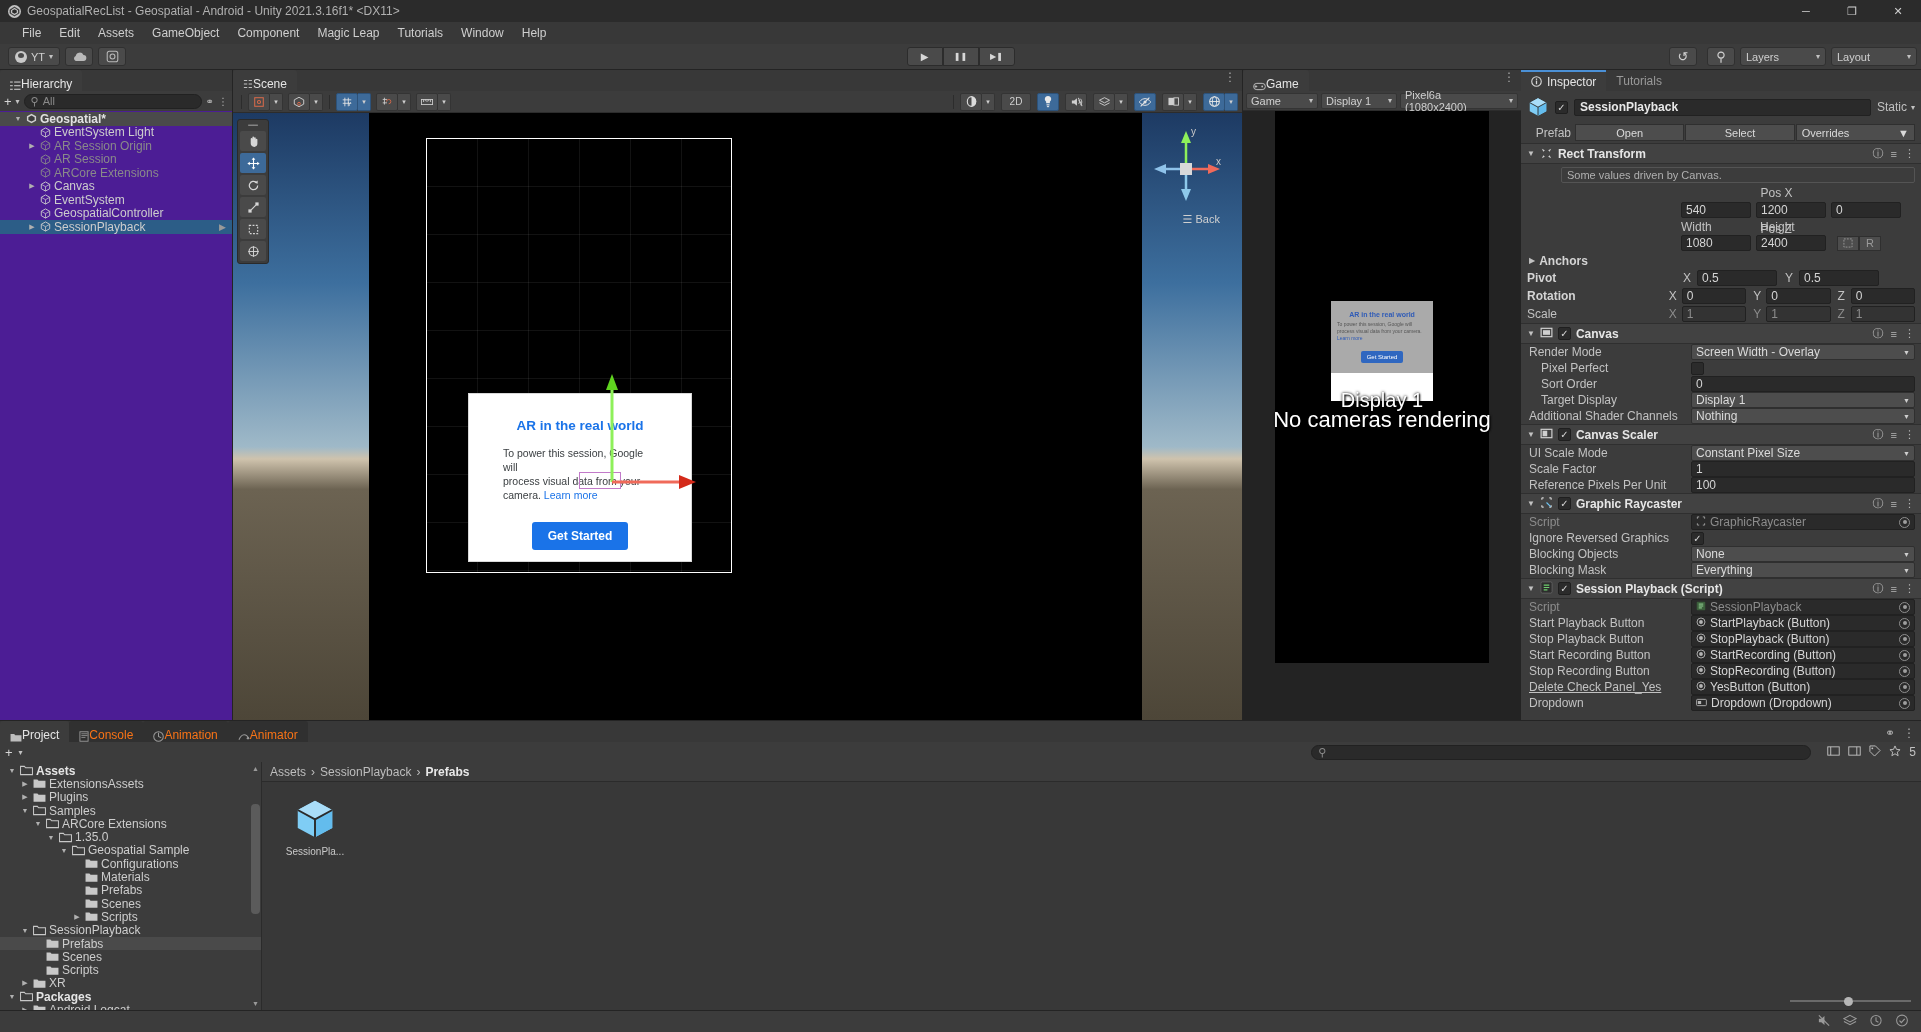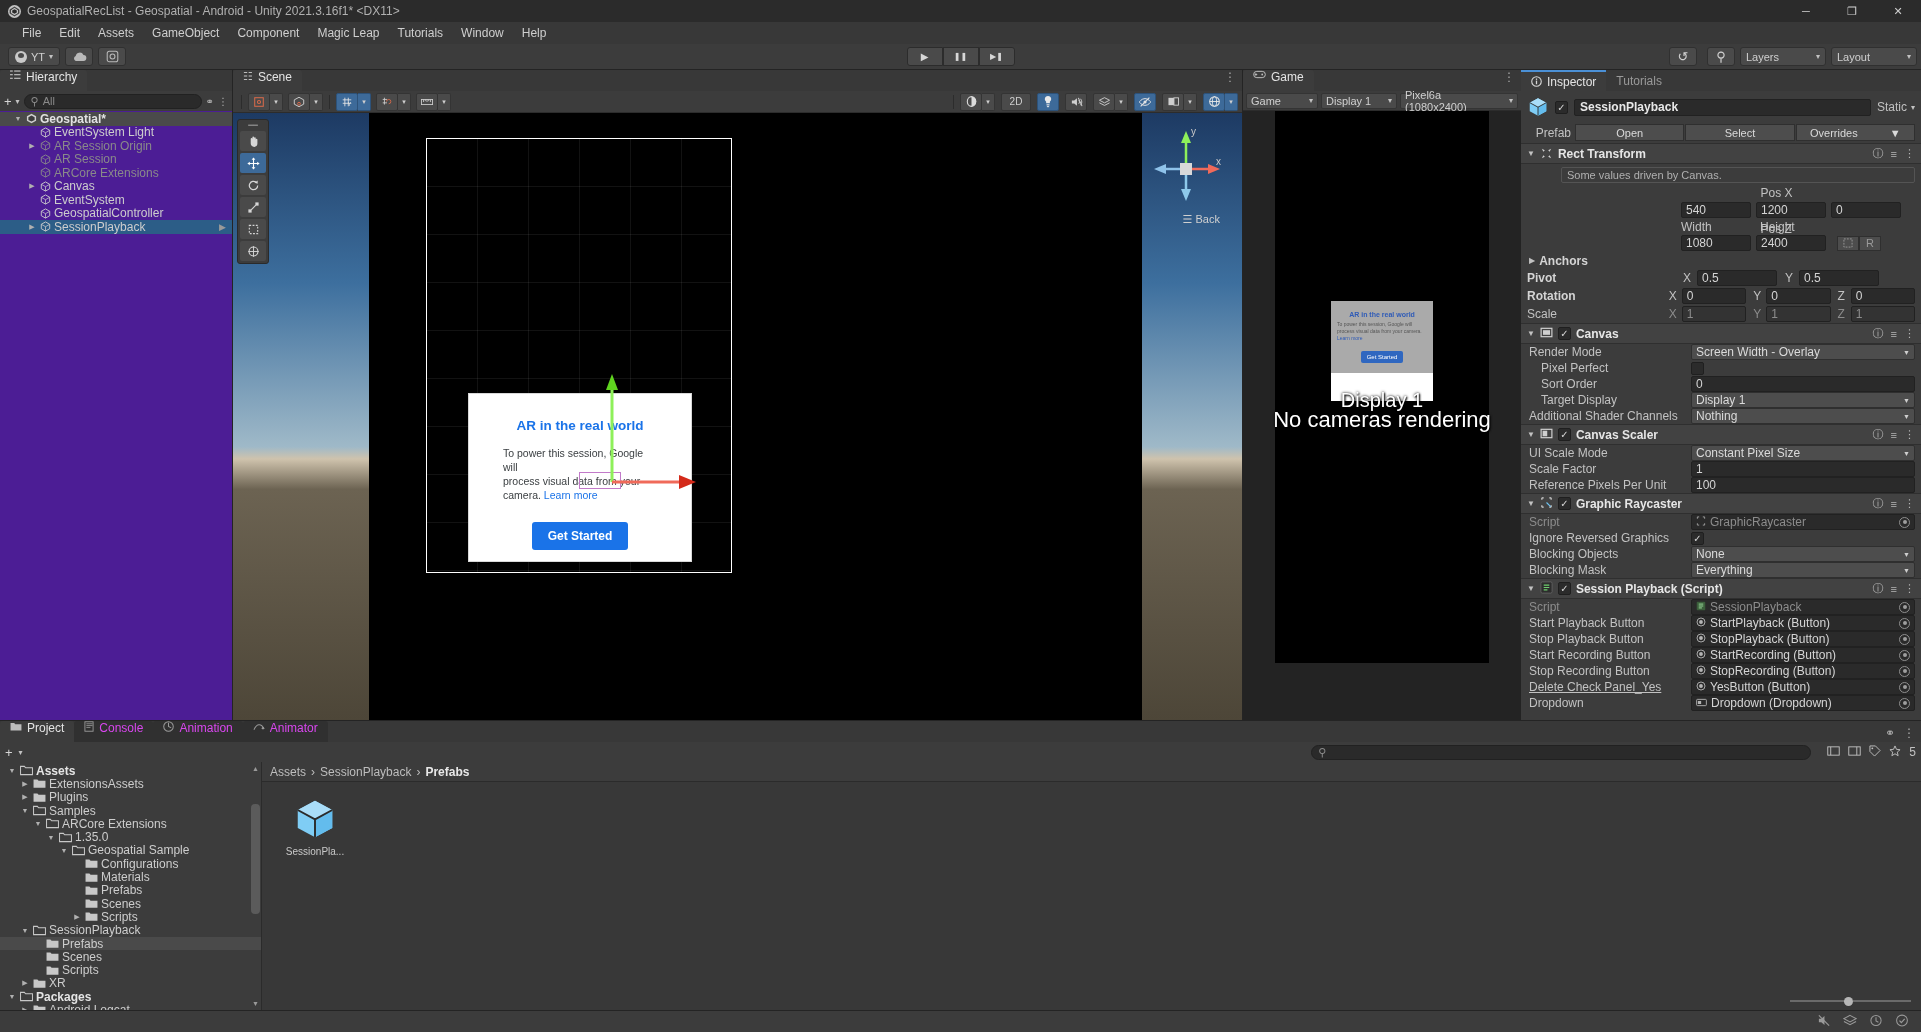"Hierarchy" .ptab { align-items: flex-start -> flex-end; gap: 5px -> none }
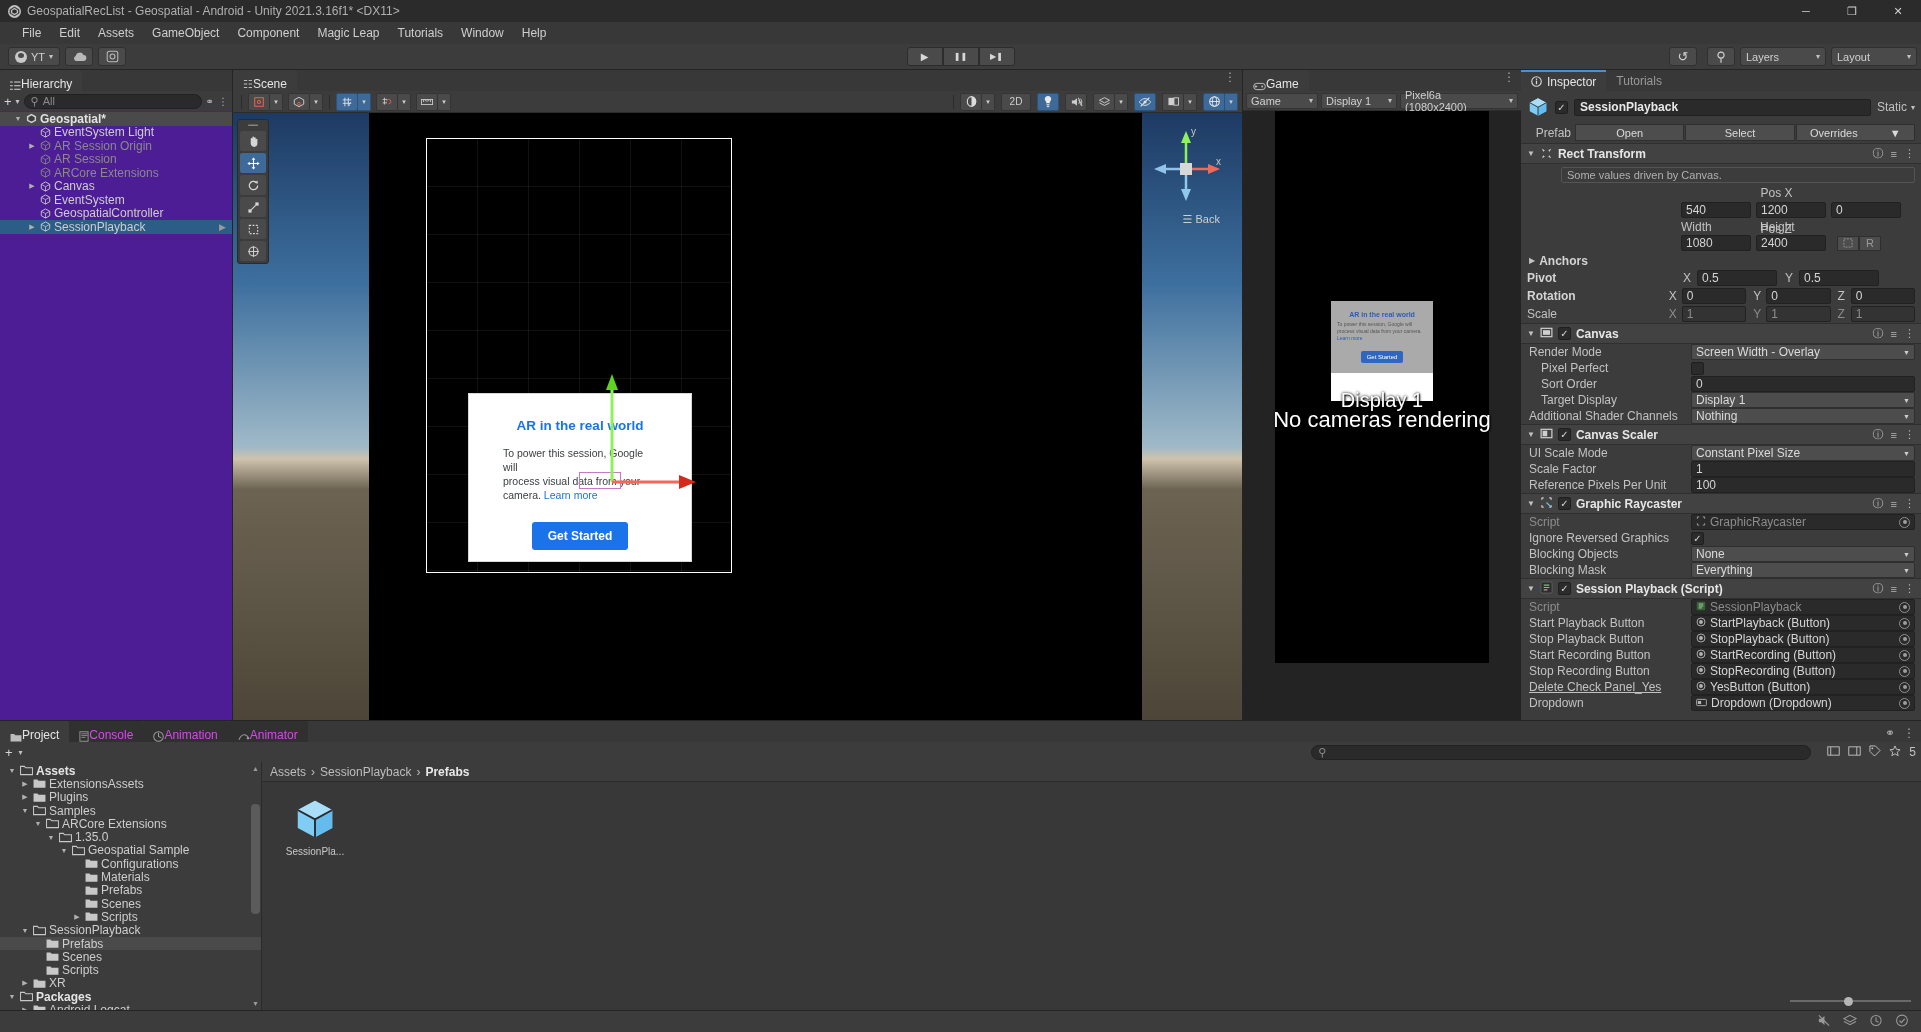"Overrides" .pf-btn.withtri { justify-content: center -> space-between }
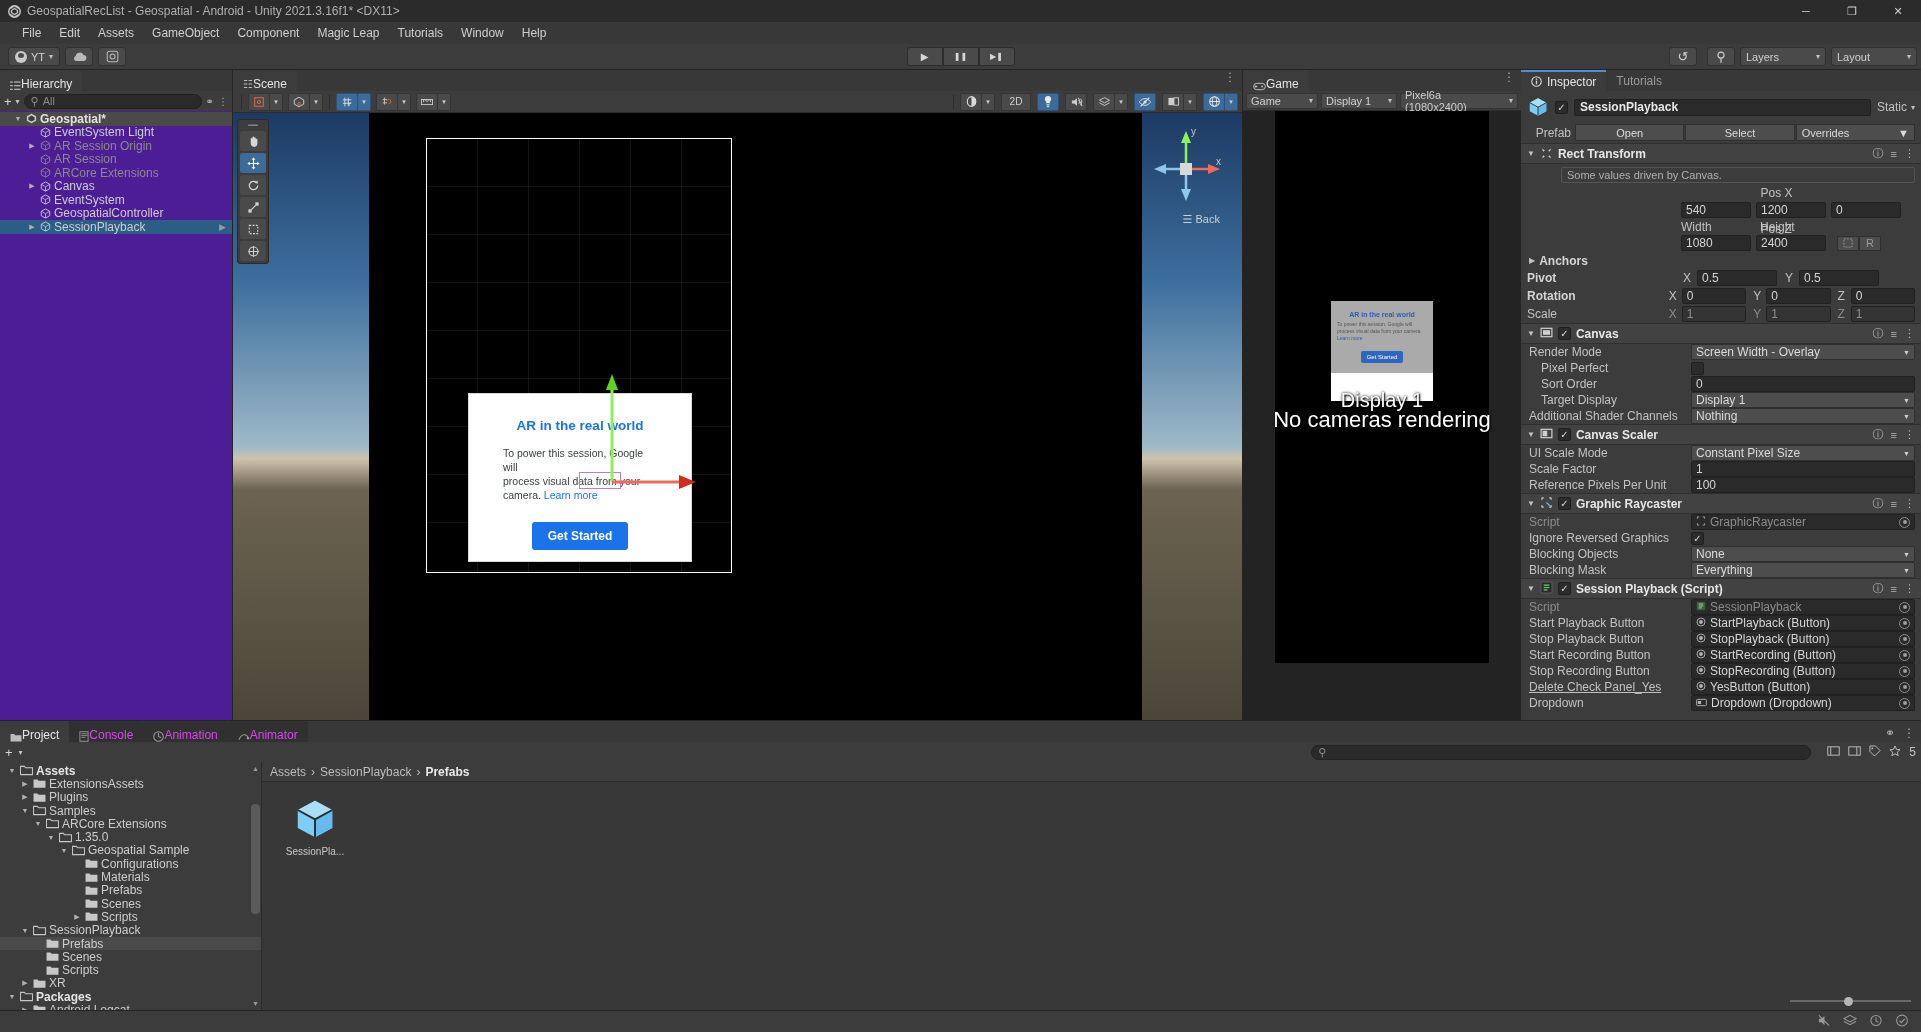"Console" .ptab.inactive { color: #d946ef -> #f97316 }
